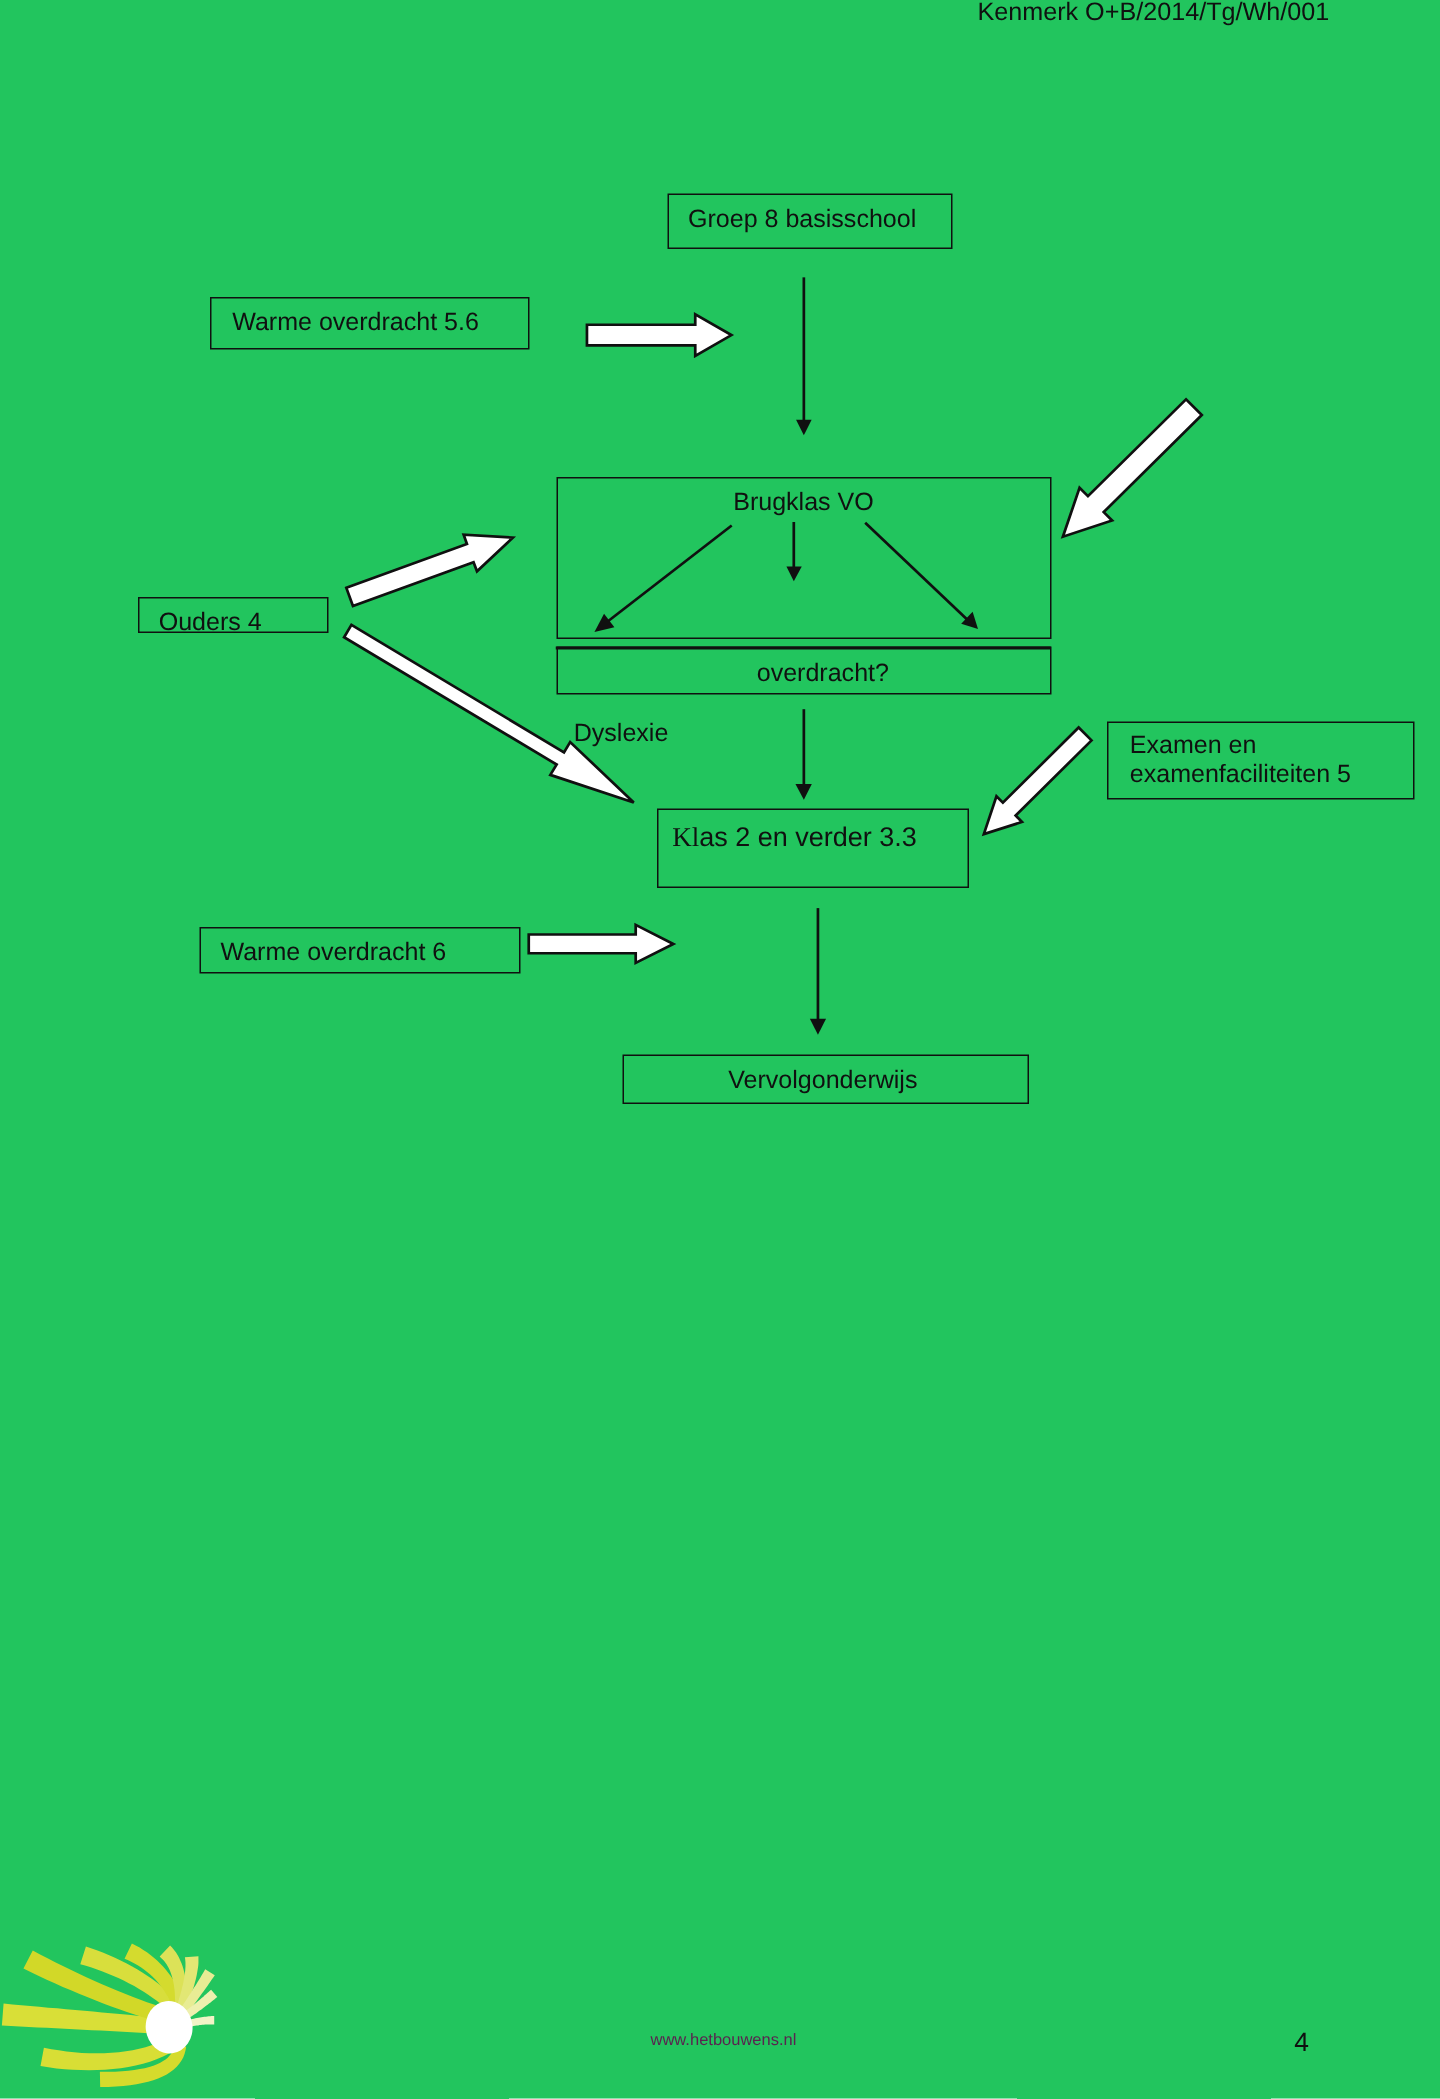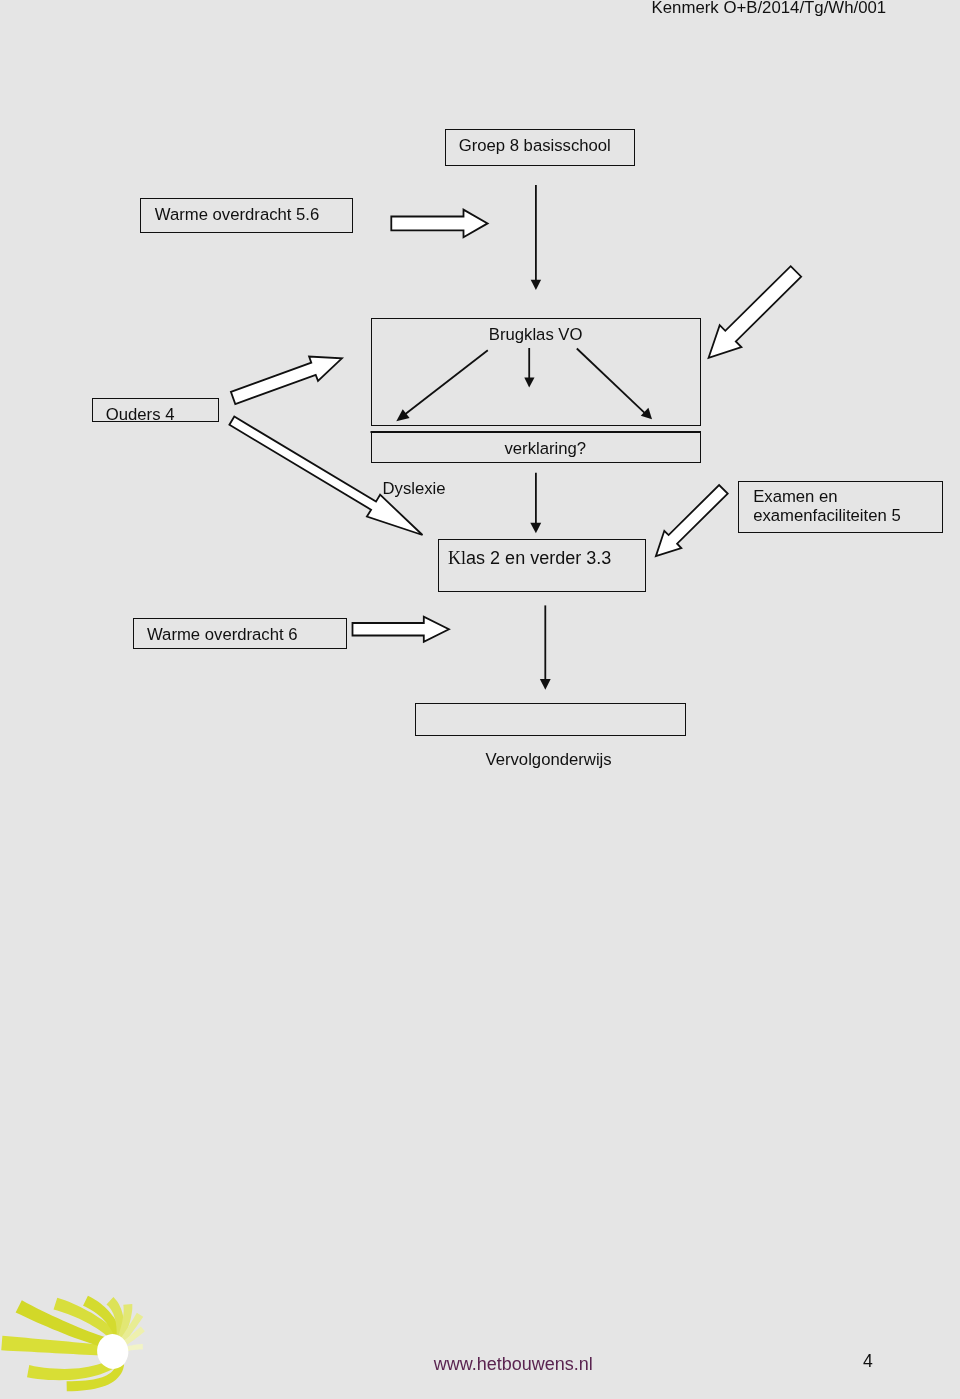"Kenmerk O+B/2014/Tg/Wh/001" .page { background: #e5e5e5 -> #22c55e }
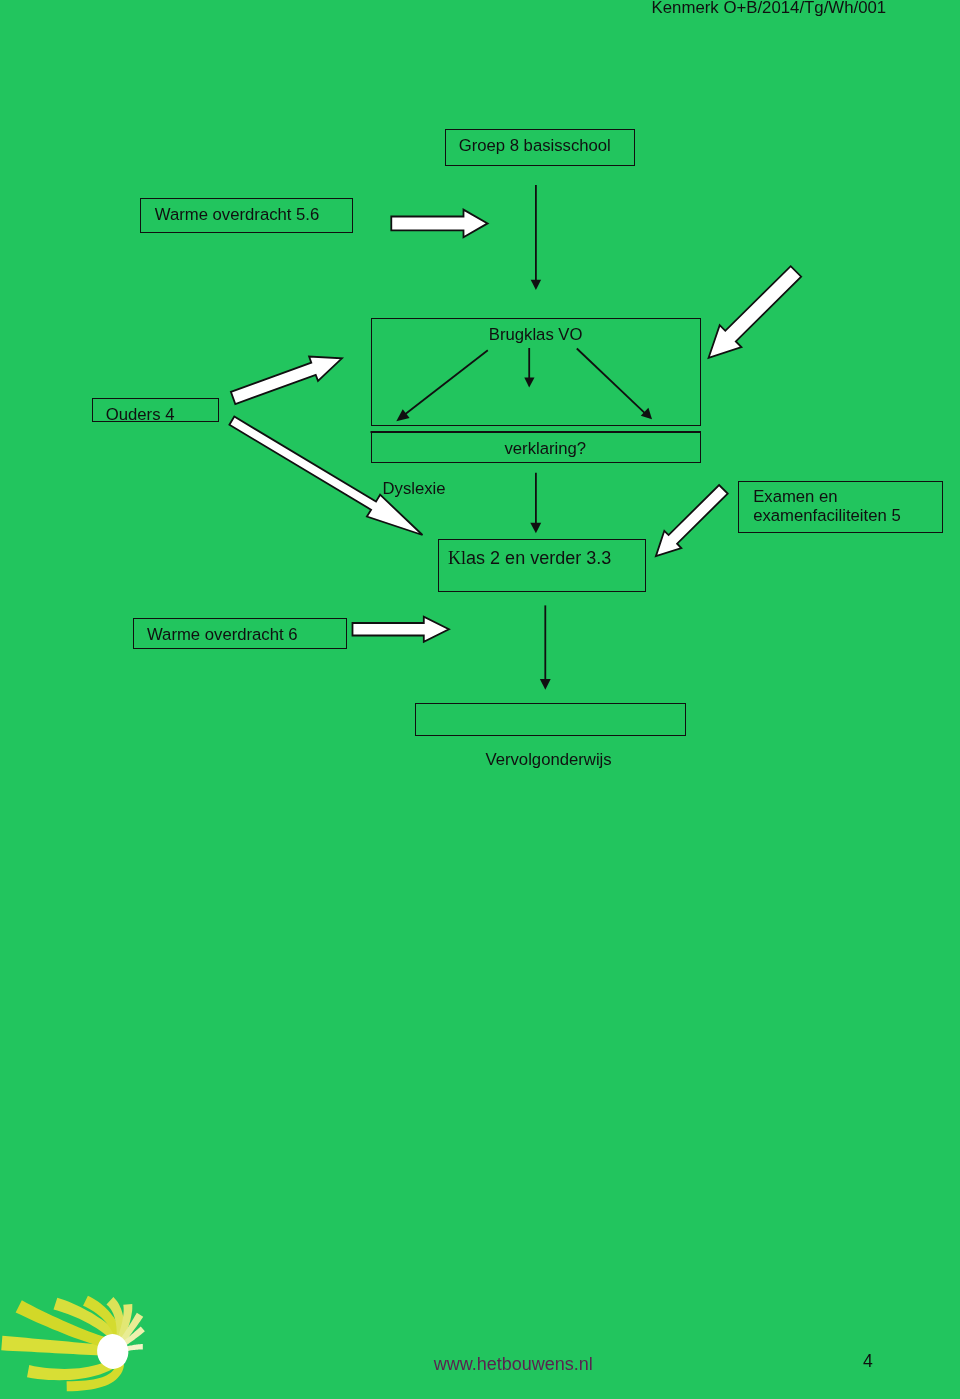"verklaring?" span.lbl { text: verklaring -> overdracht }
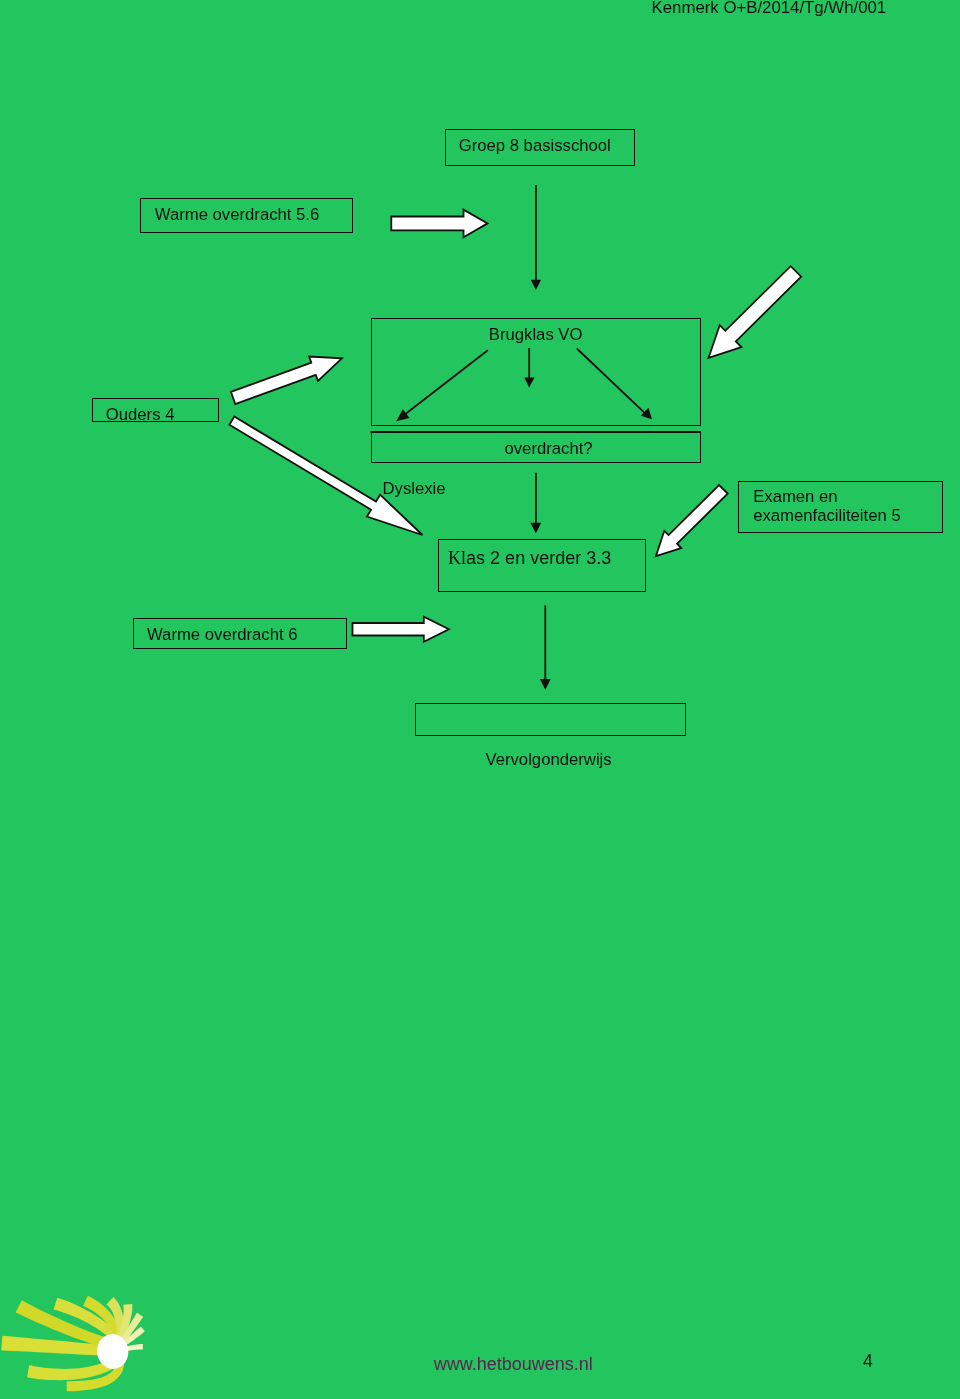"Vervolgonderwijs" span.lbl { margin-top: 40px -> none }
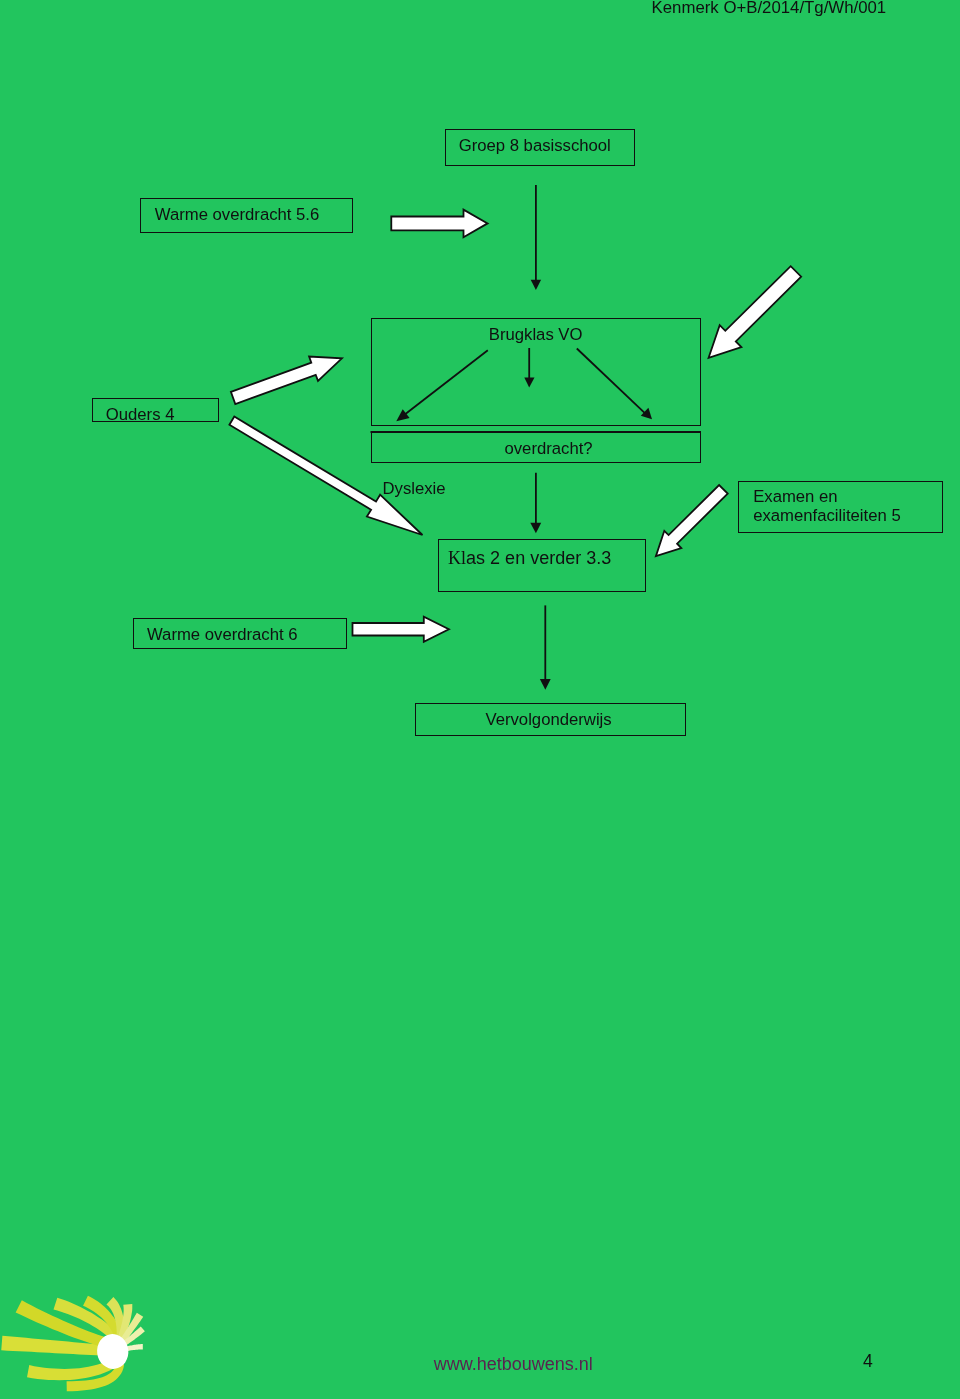"www.hetbouwens.nl" .footer-url { font-size: 18px -> 11px }
